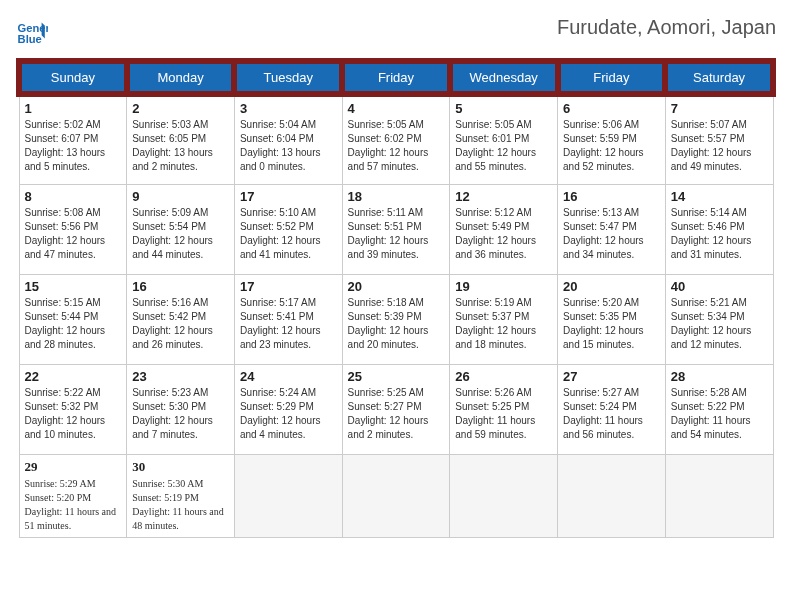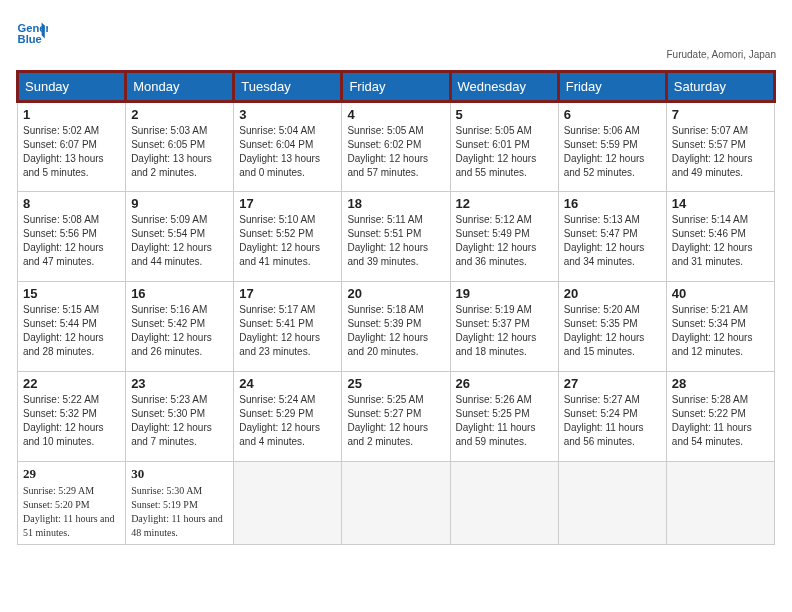"Furudate, Aomori, Japan" .subtitle { font-size: 10px -> 20px; margin-top: 33px -> none }
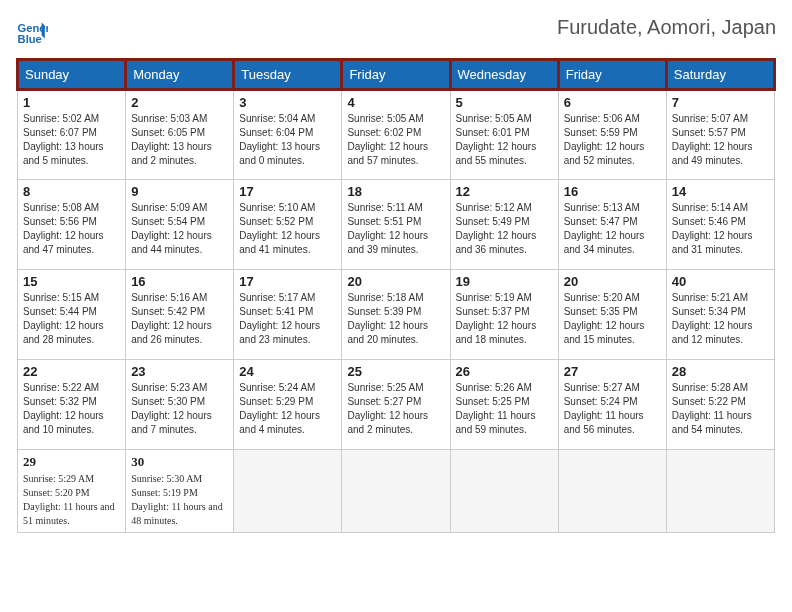"Sunday" thead th { border: 3px solid #7f1d1d -> 6px solid #7f1d1d; text-align: left -> center }
